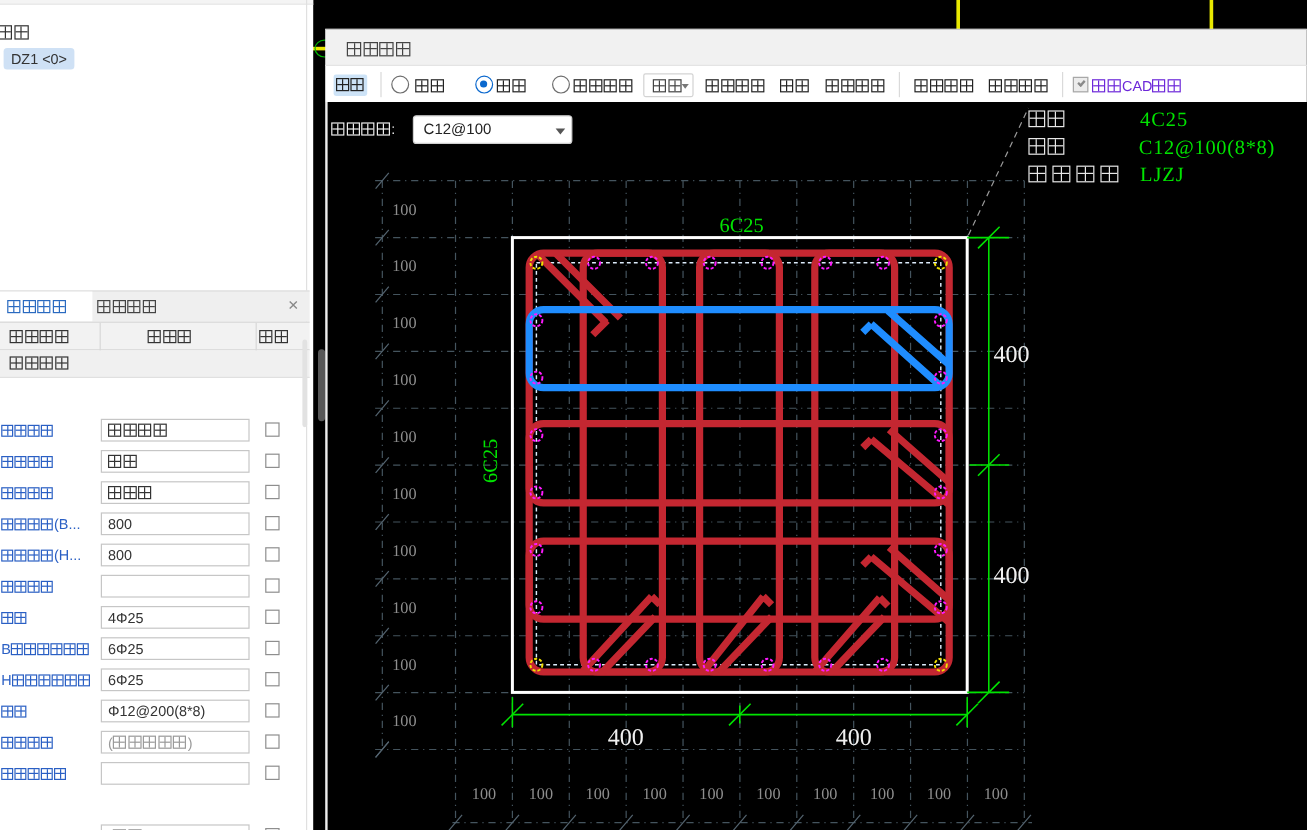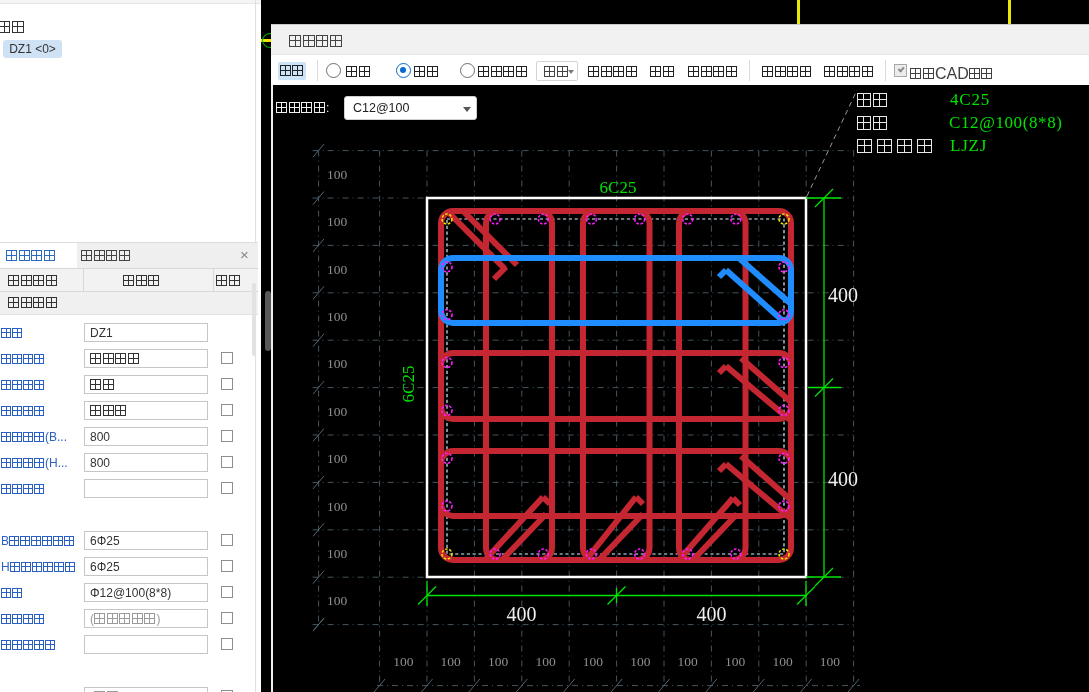"CAD" div.abs { color: #404040 -> #6d28d9; font-size: 16px -> 12px }
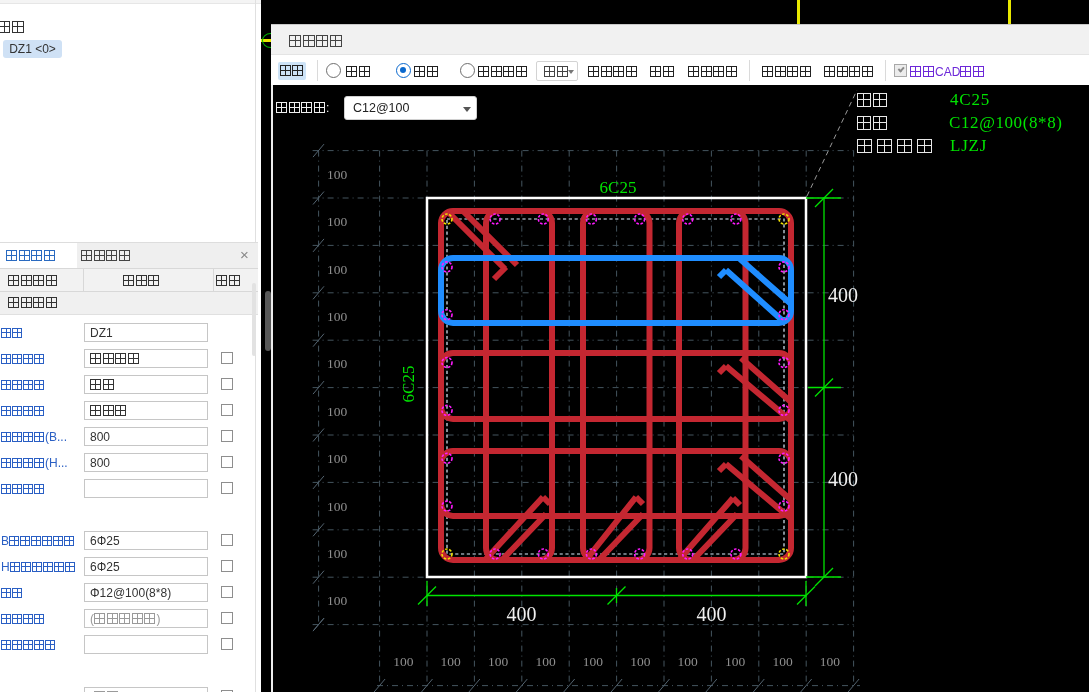"DZ1" div.abs { html: <div> <div><i></i><i></i></div> <div>DZ1</div> </div> -> none }
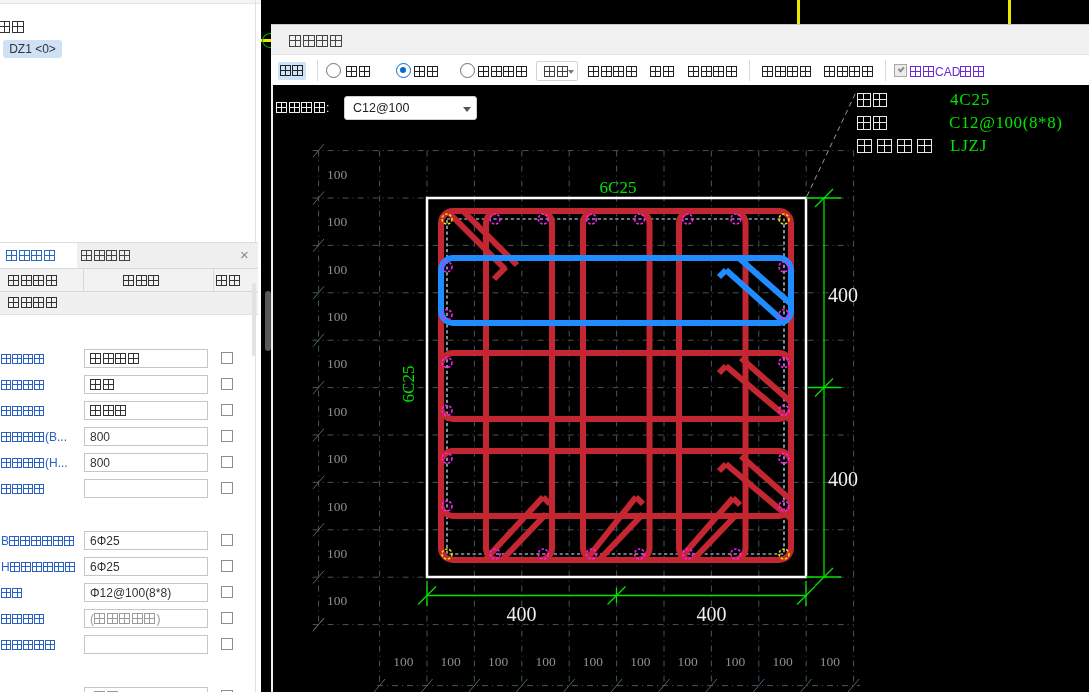"4Φ25" div.abs { html: none -> <div> <div><i></i><i></i></div> <div>4Φ25</div> <div></div> </div> }
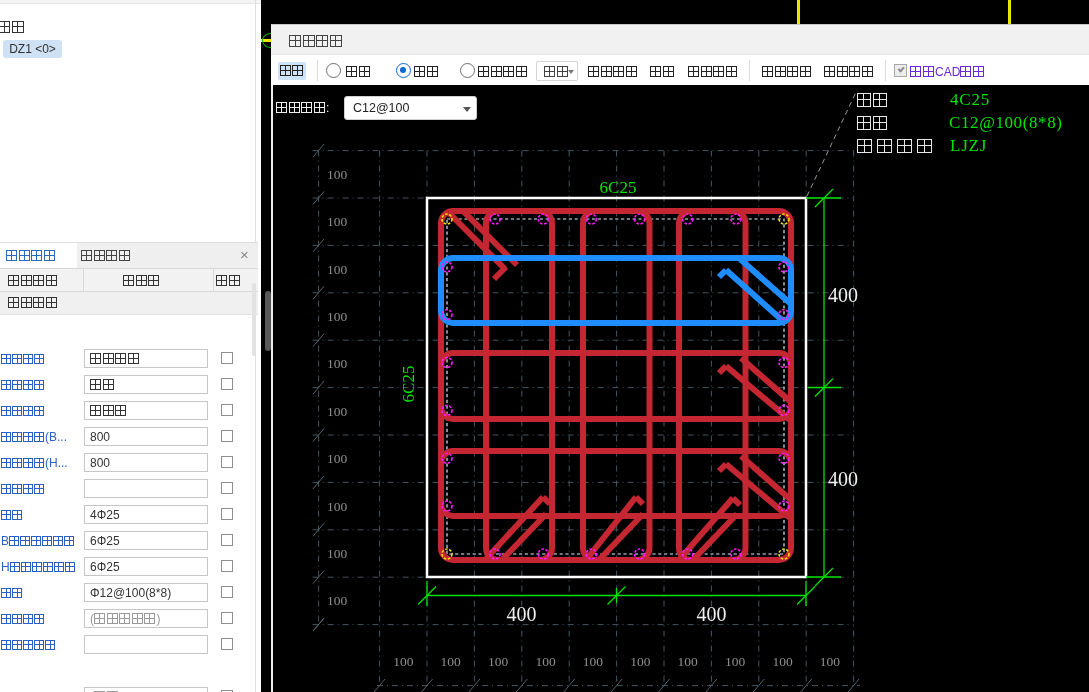"Φ12@100(8*8)" div.ibox { text: Φ12@100 -> Φ12@200 }
